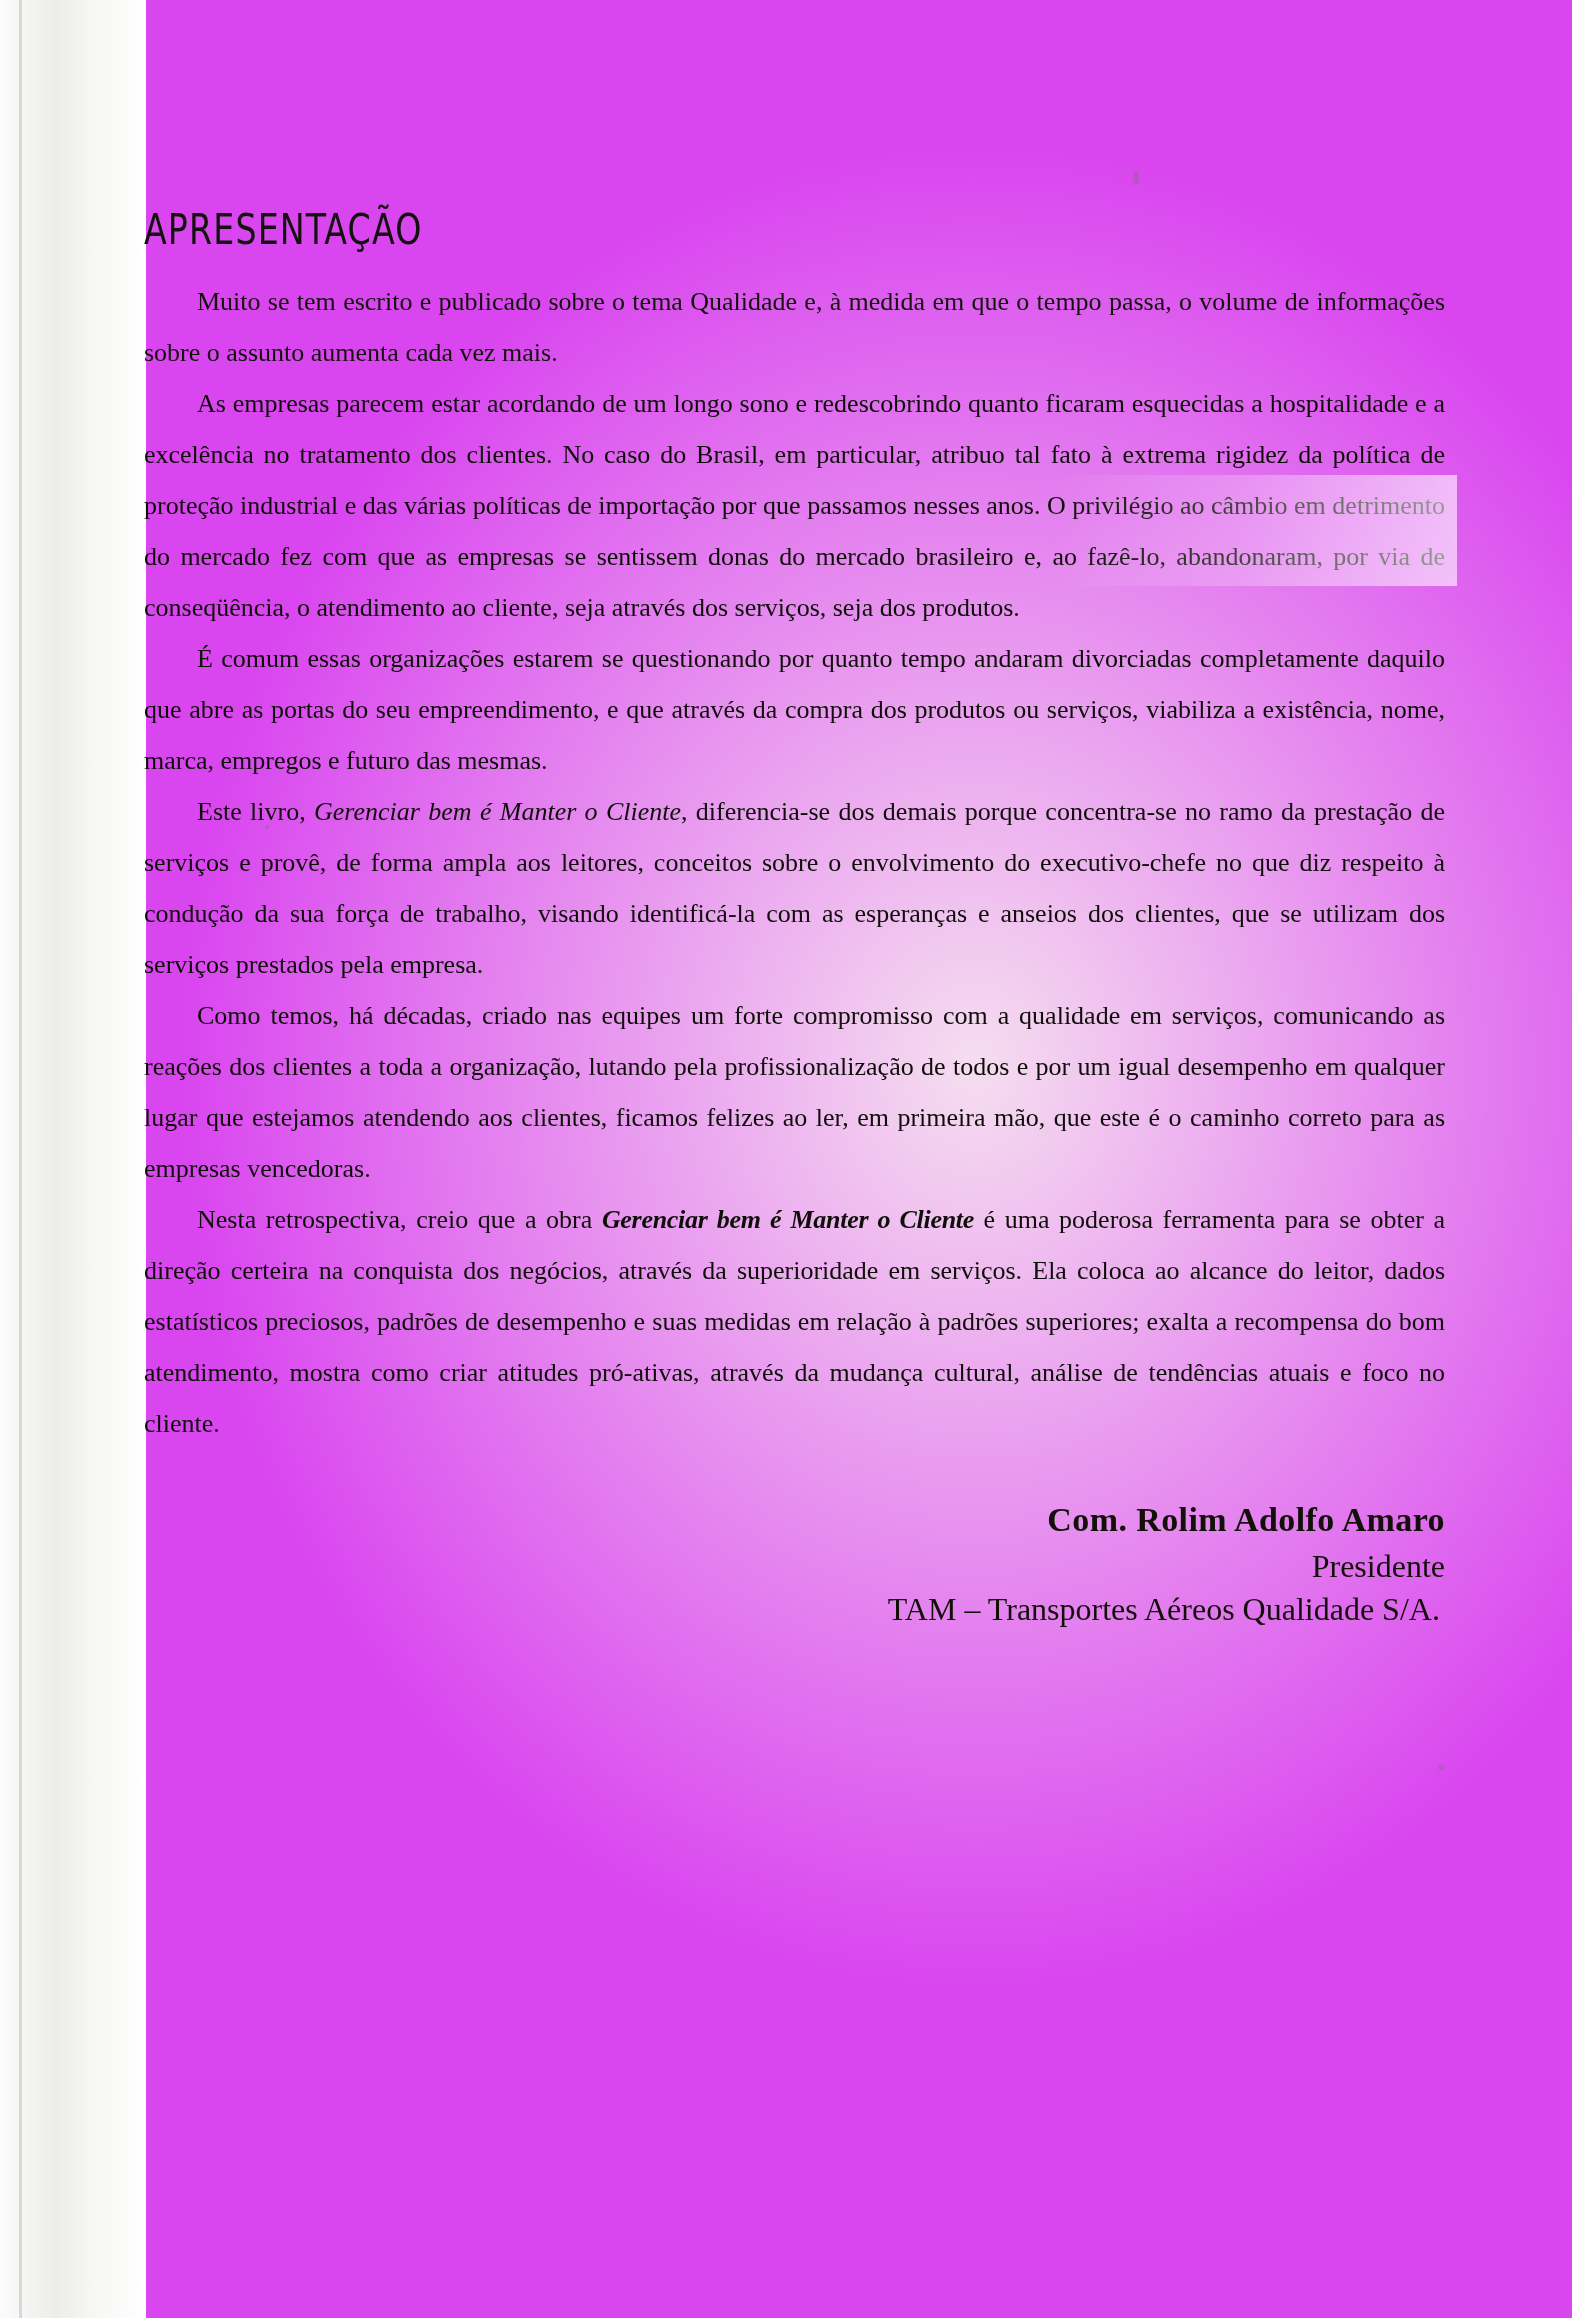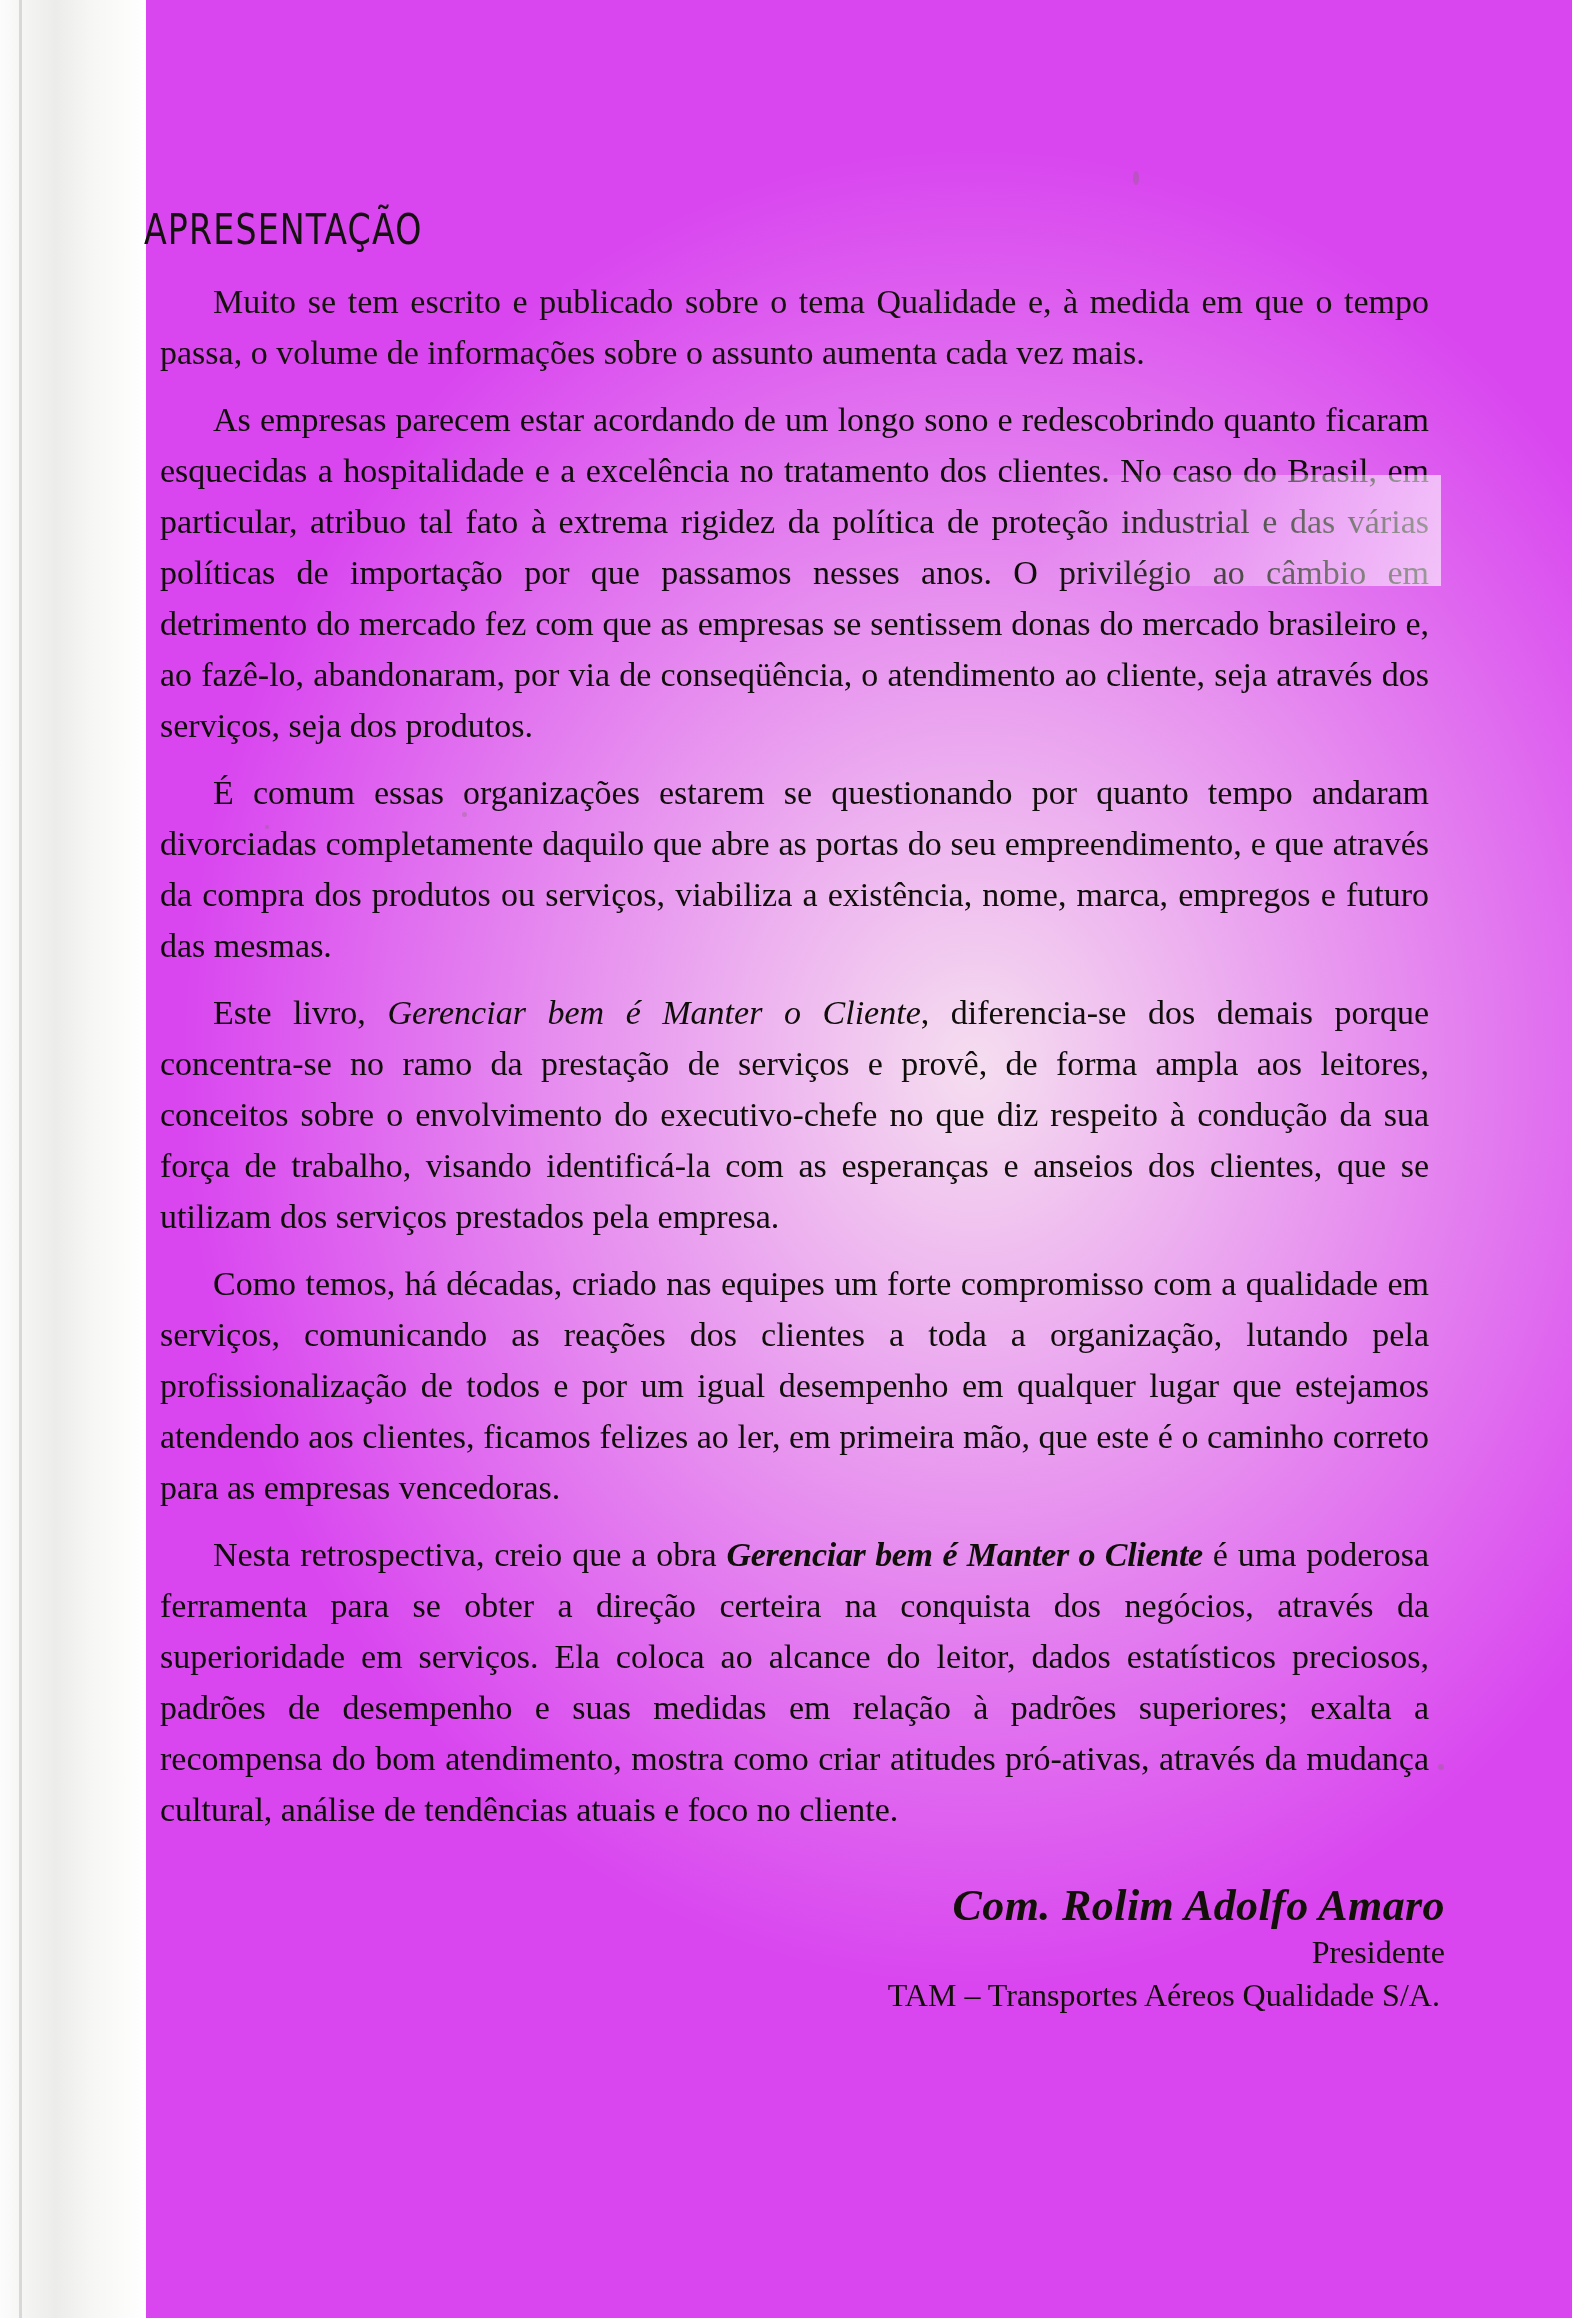"Muito se tem escrito e" .para { font-size: 34px -> 26px; margin: 16px -> 0 }
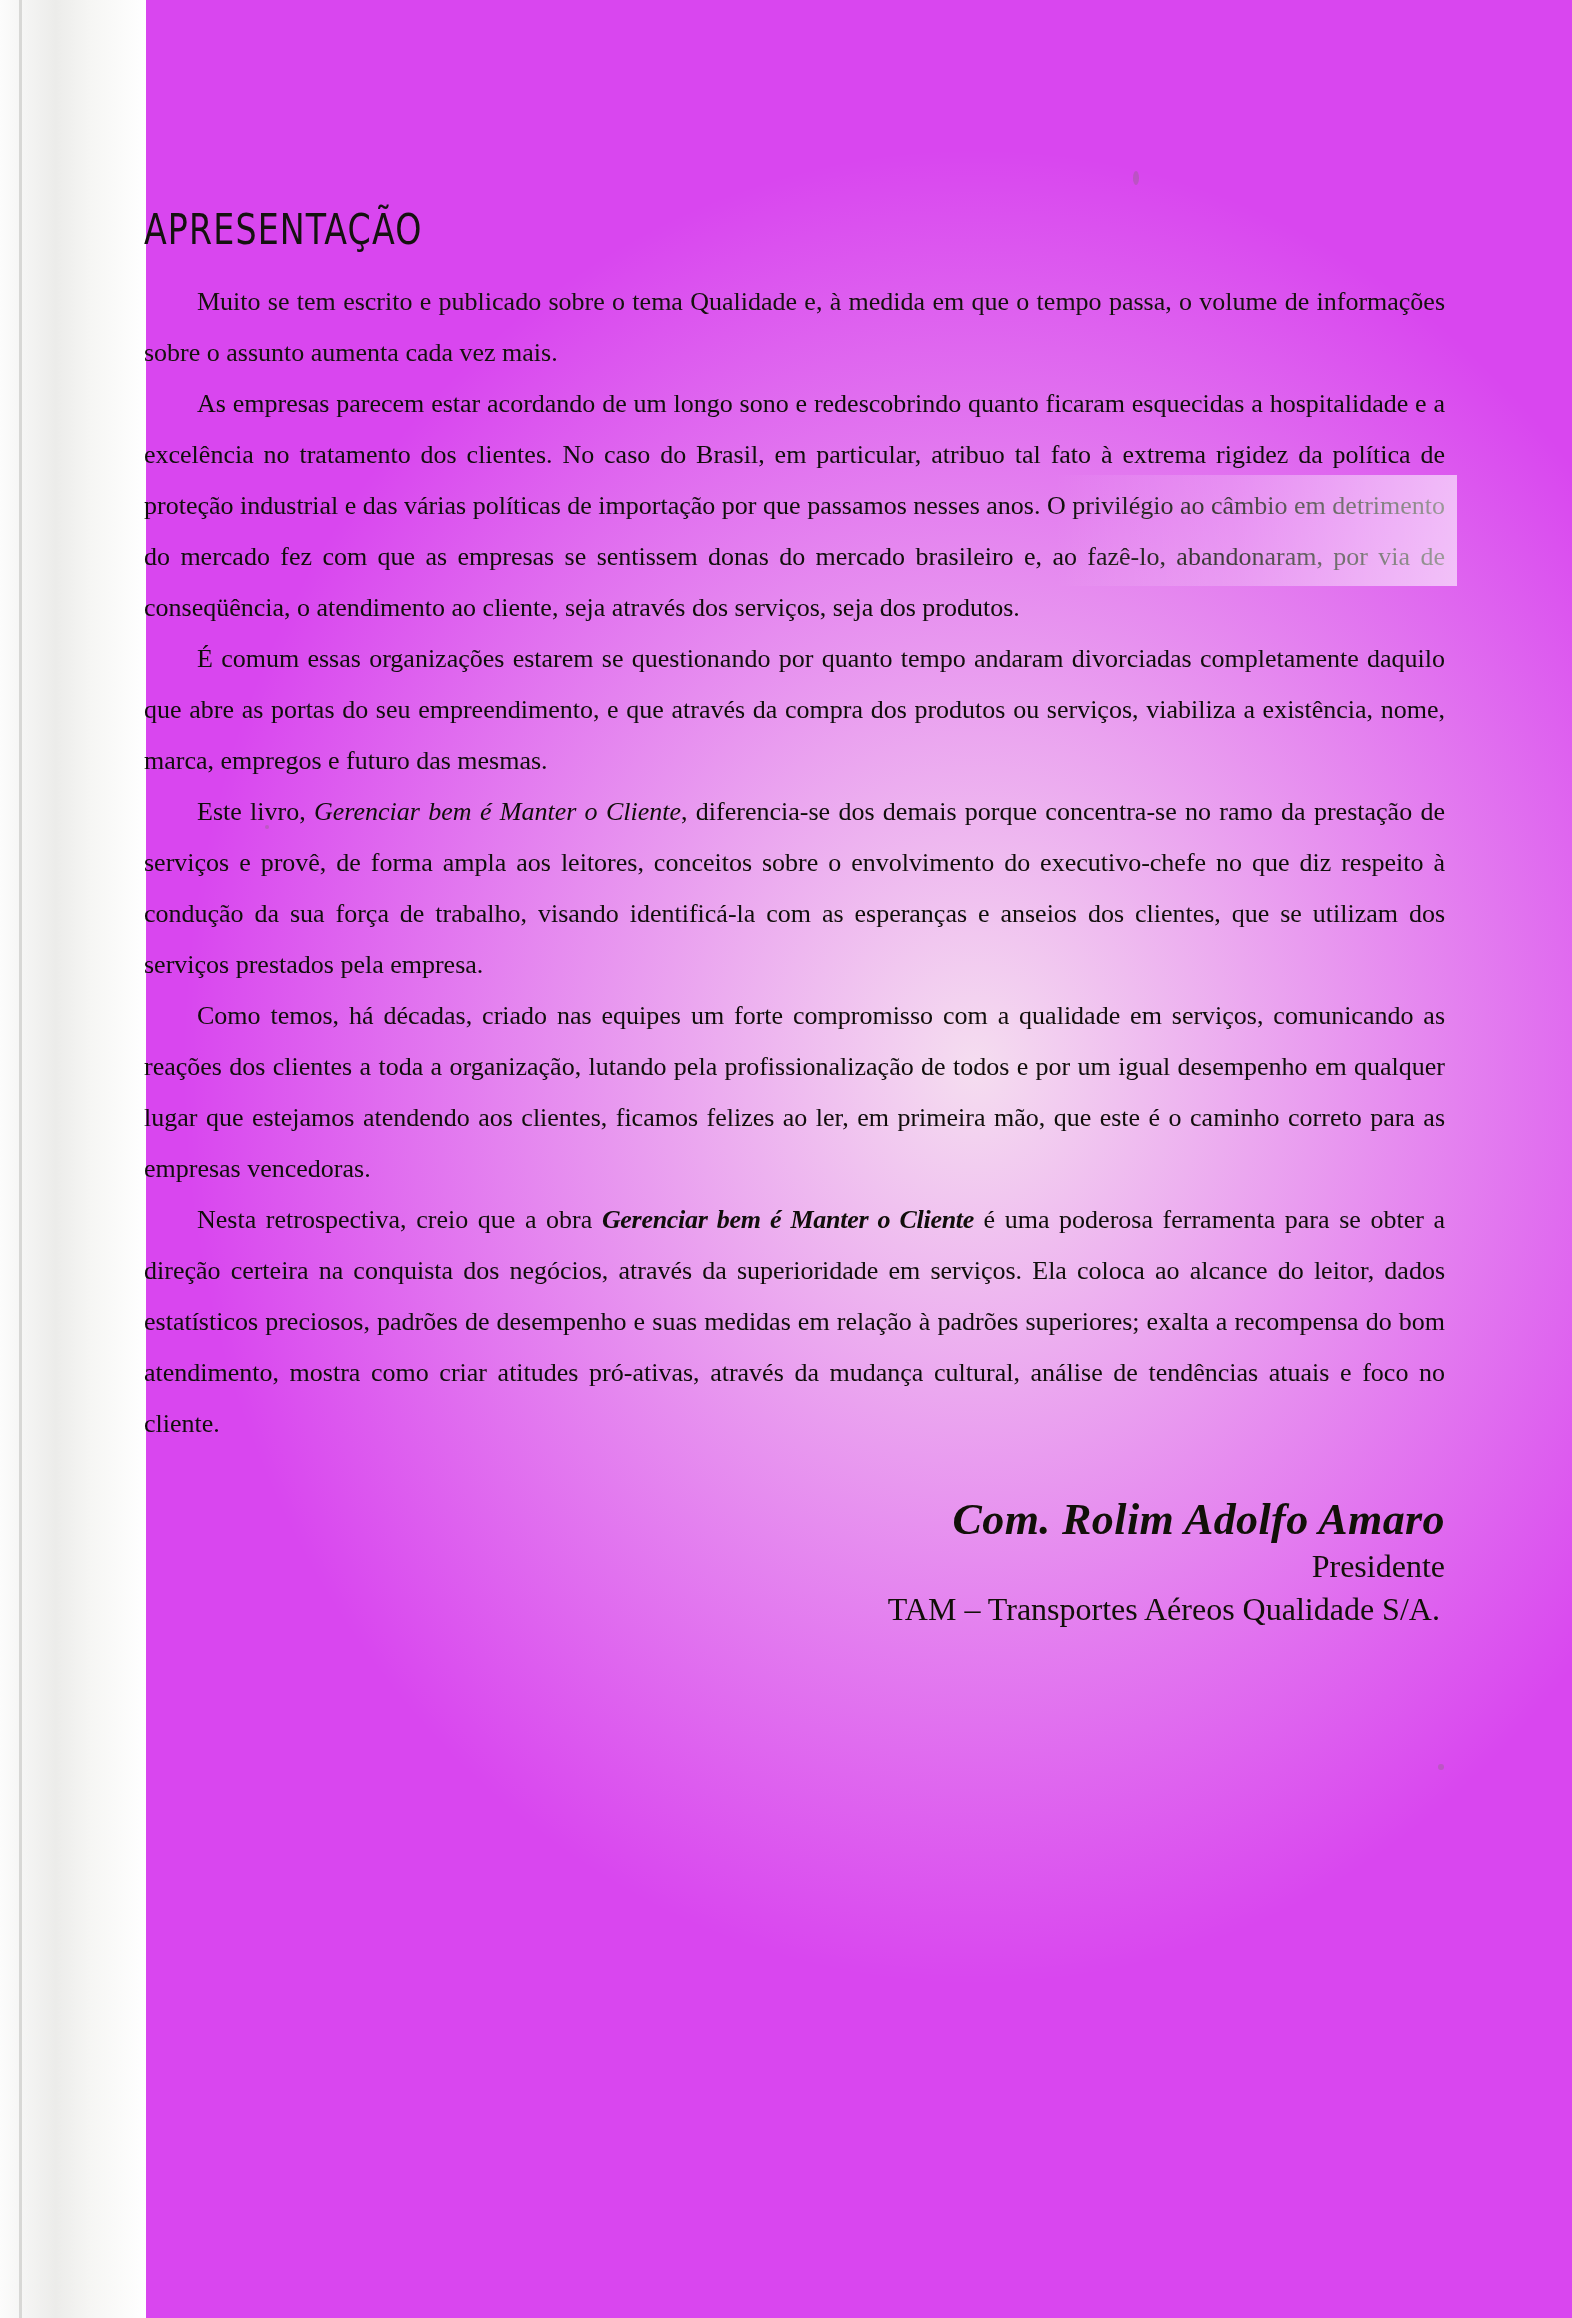"Com. Rolim Adolfo Amaro" #signature-name { font-size: 44px -> 34px; font-style: italic -> none }
